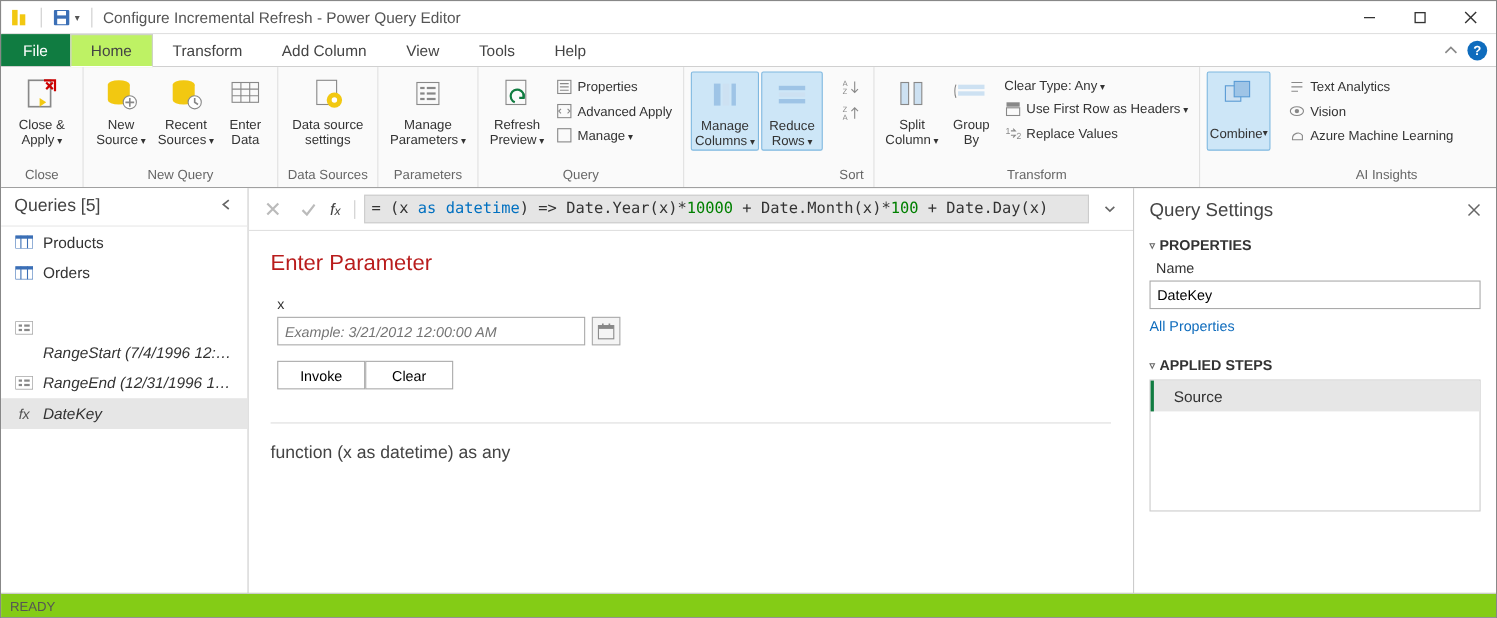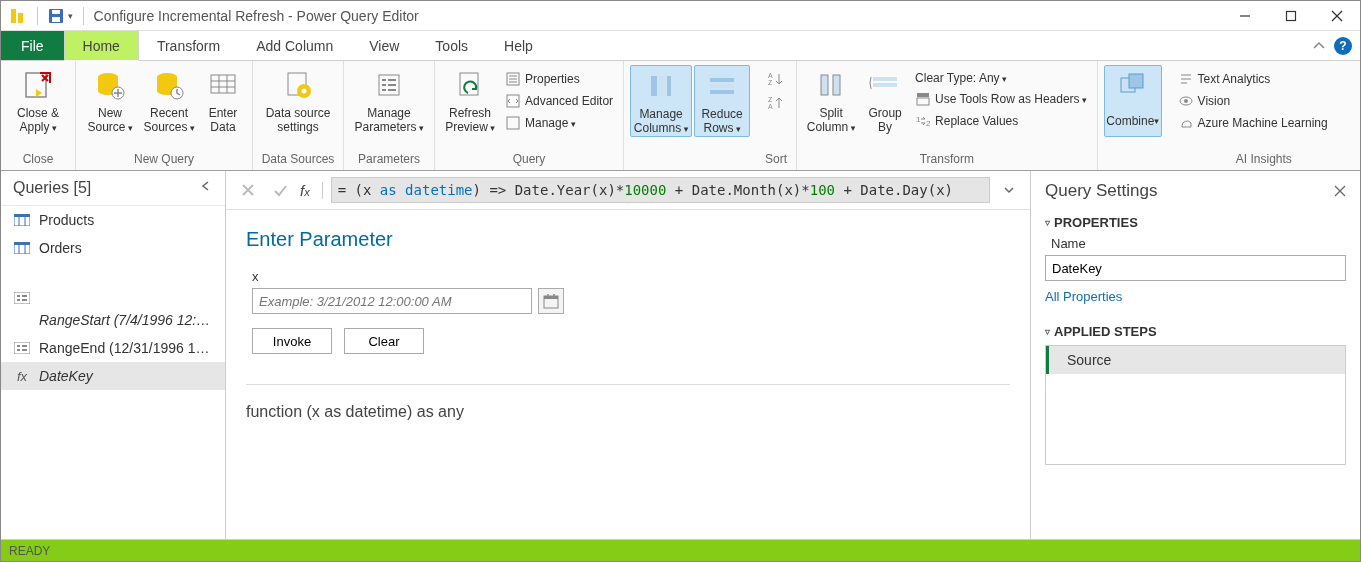"Advanced Editor" span { text: Editor -> Apply }
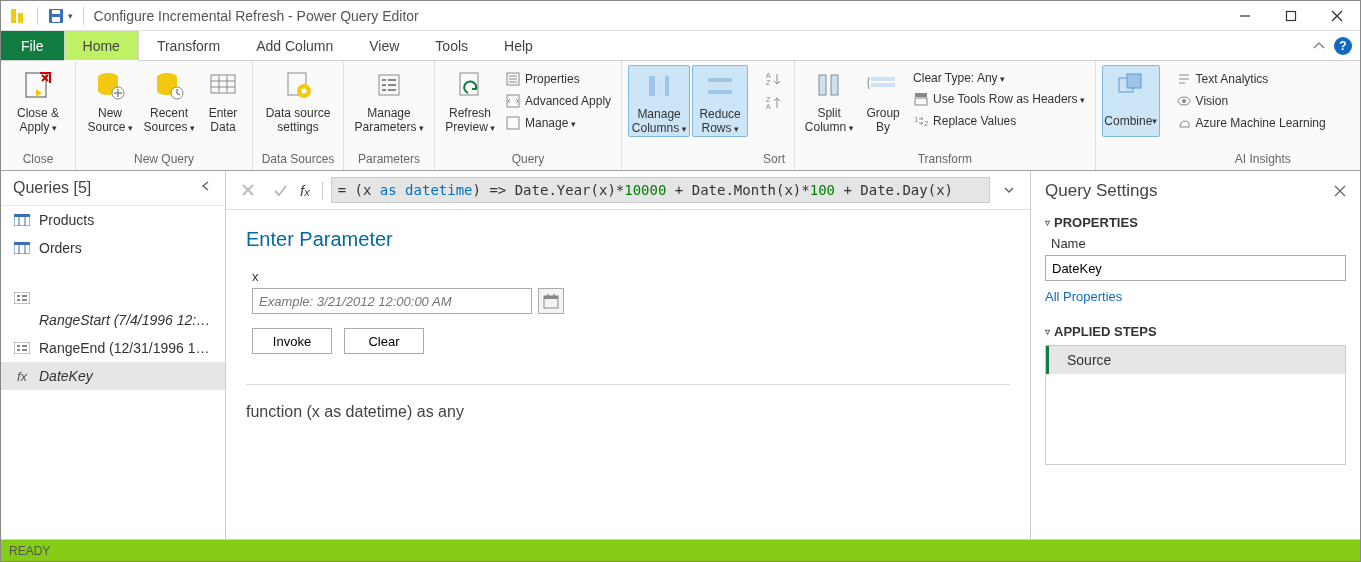"Use Tools Row as Headers" span.drop { text: Tools -> First }
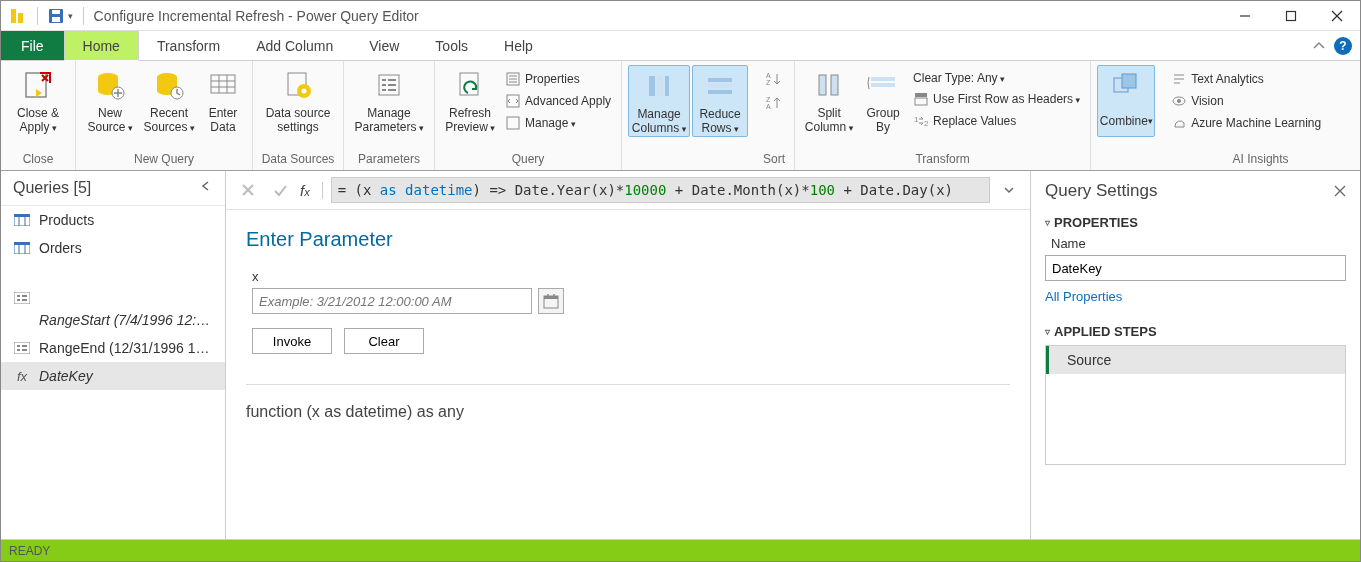"Enter Parameter" .param-area h2 { color: #0369a1 -> #b91c1c }
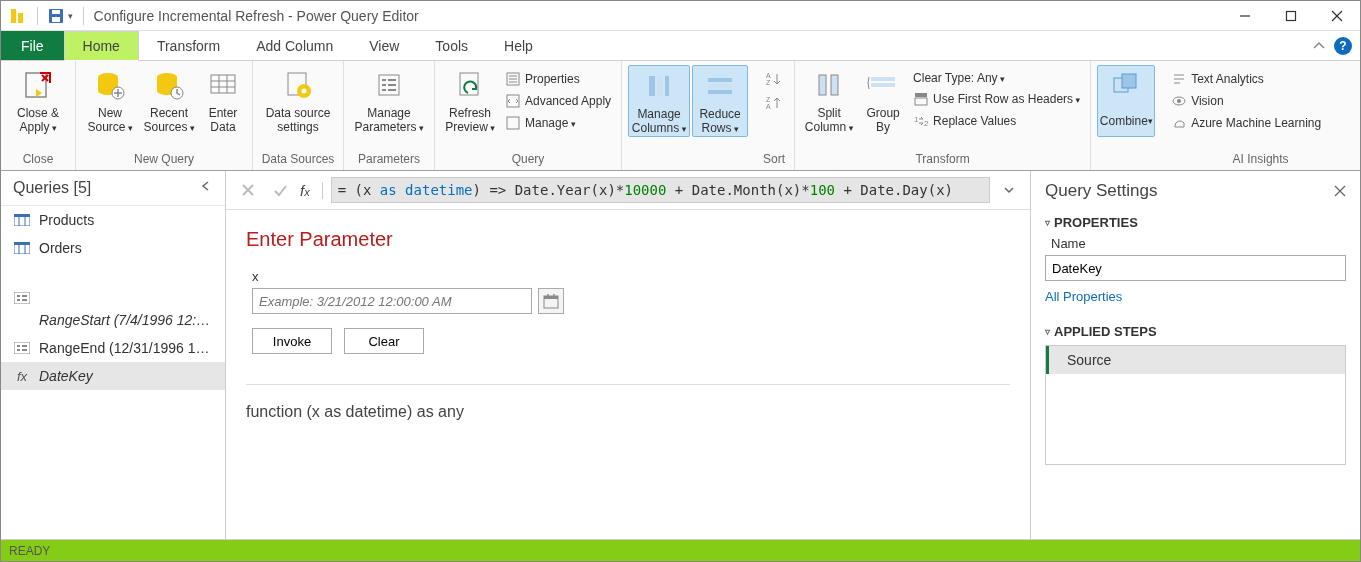"RangeEnd (12/31/1996 1…" span { font-style: none -> italic }
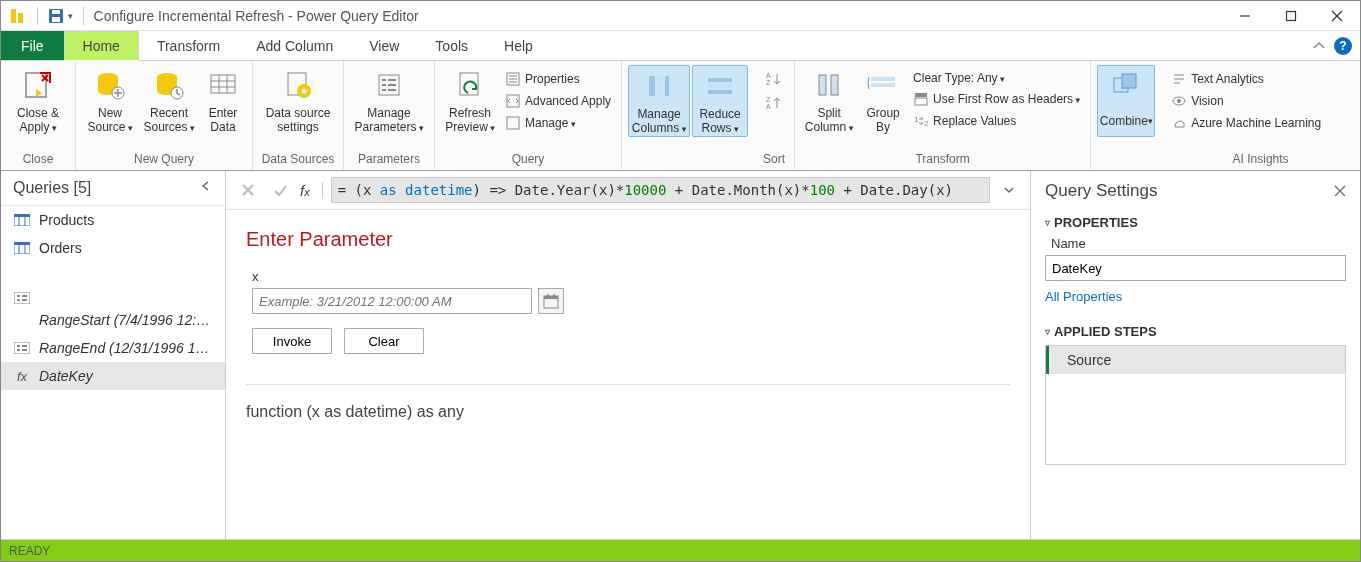"Invoke" .btnrow { gap: 12px -> 0 }
